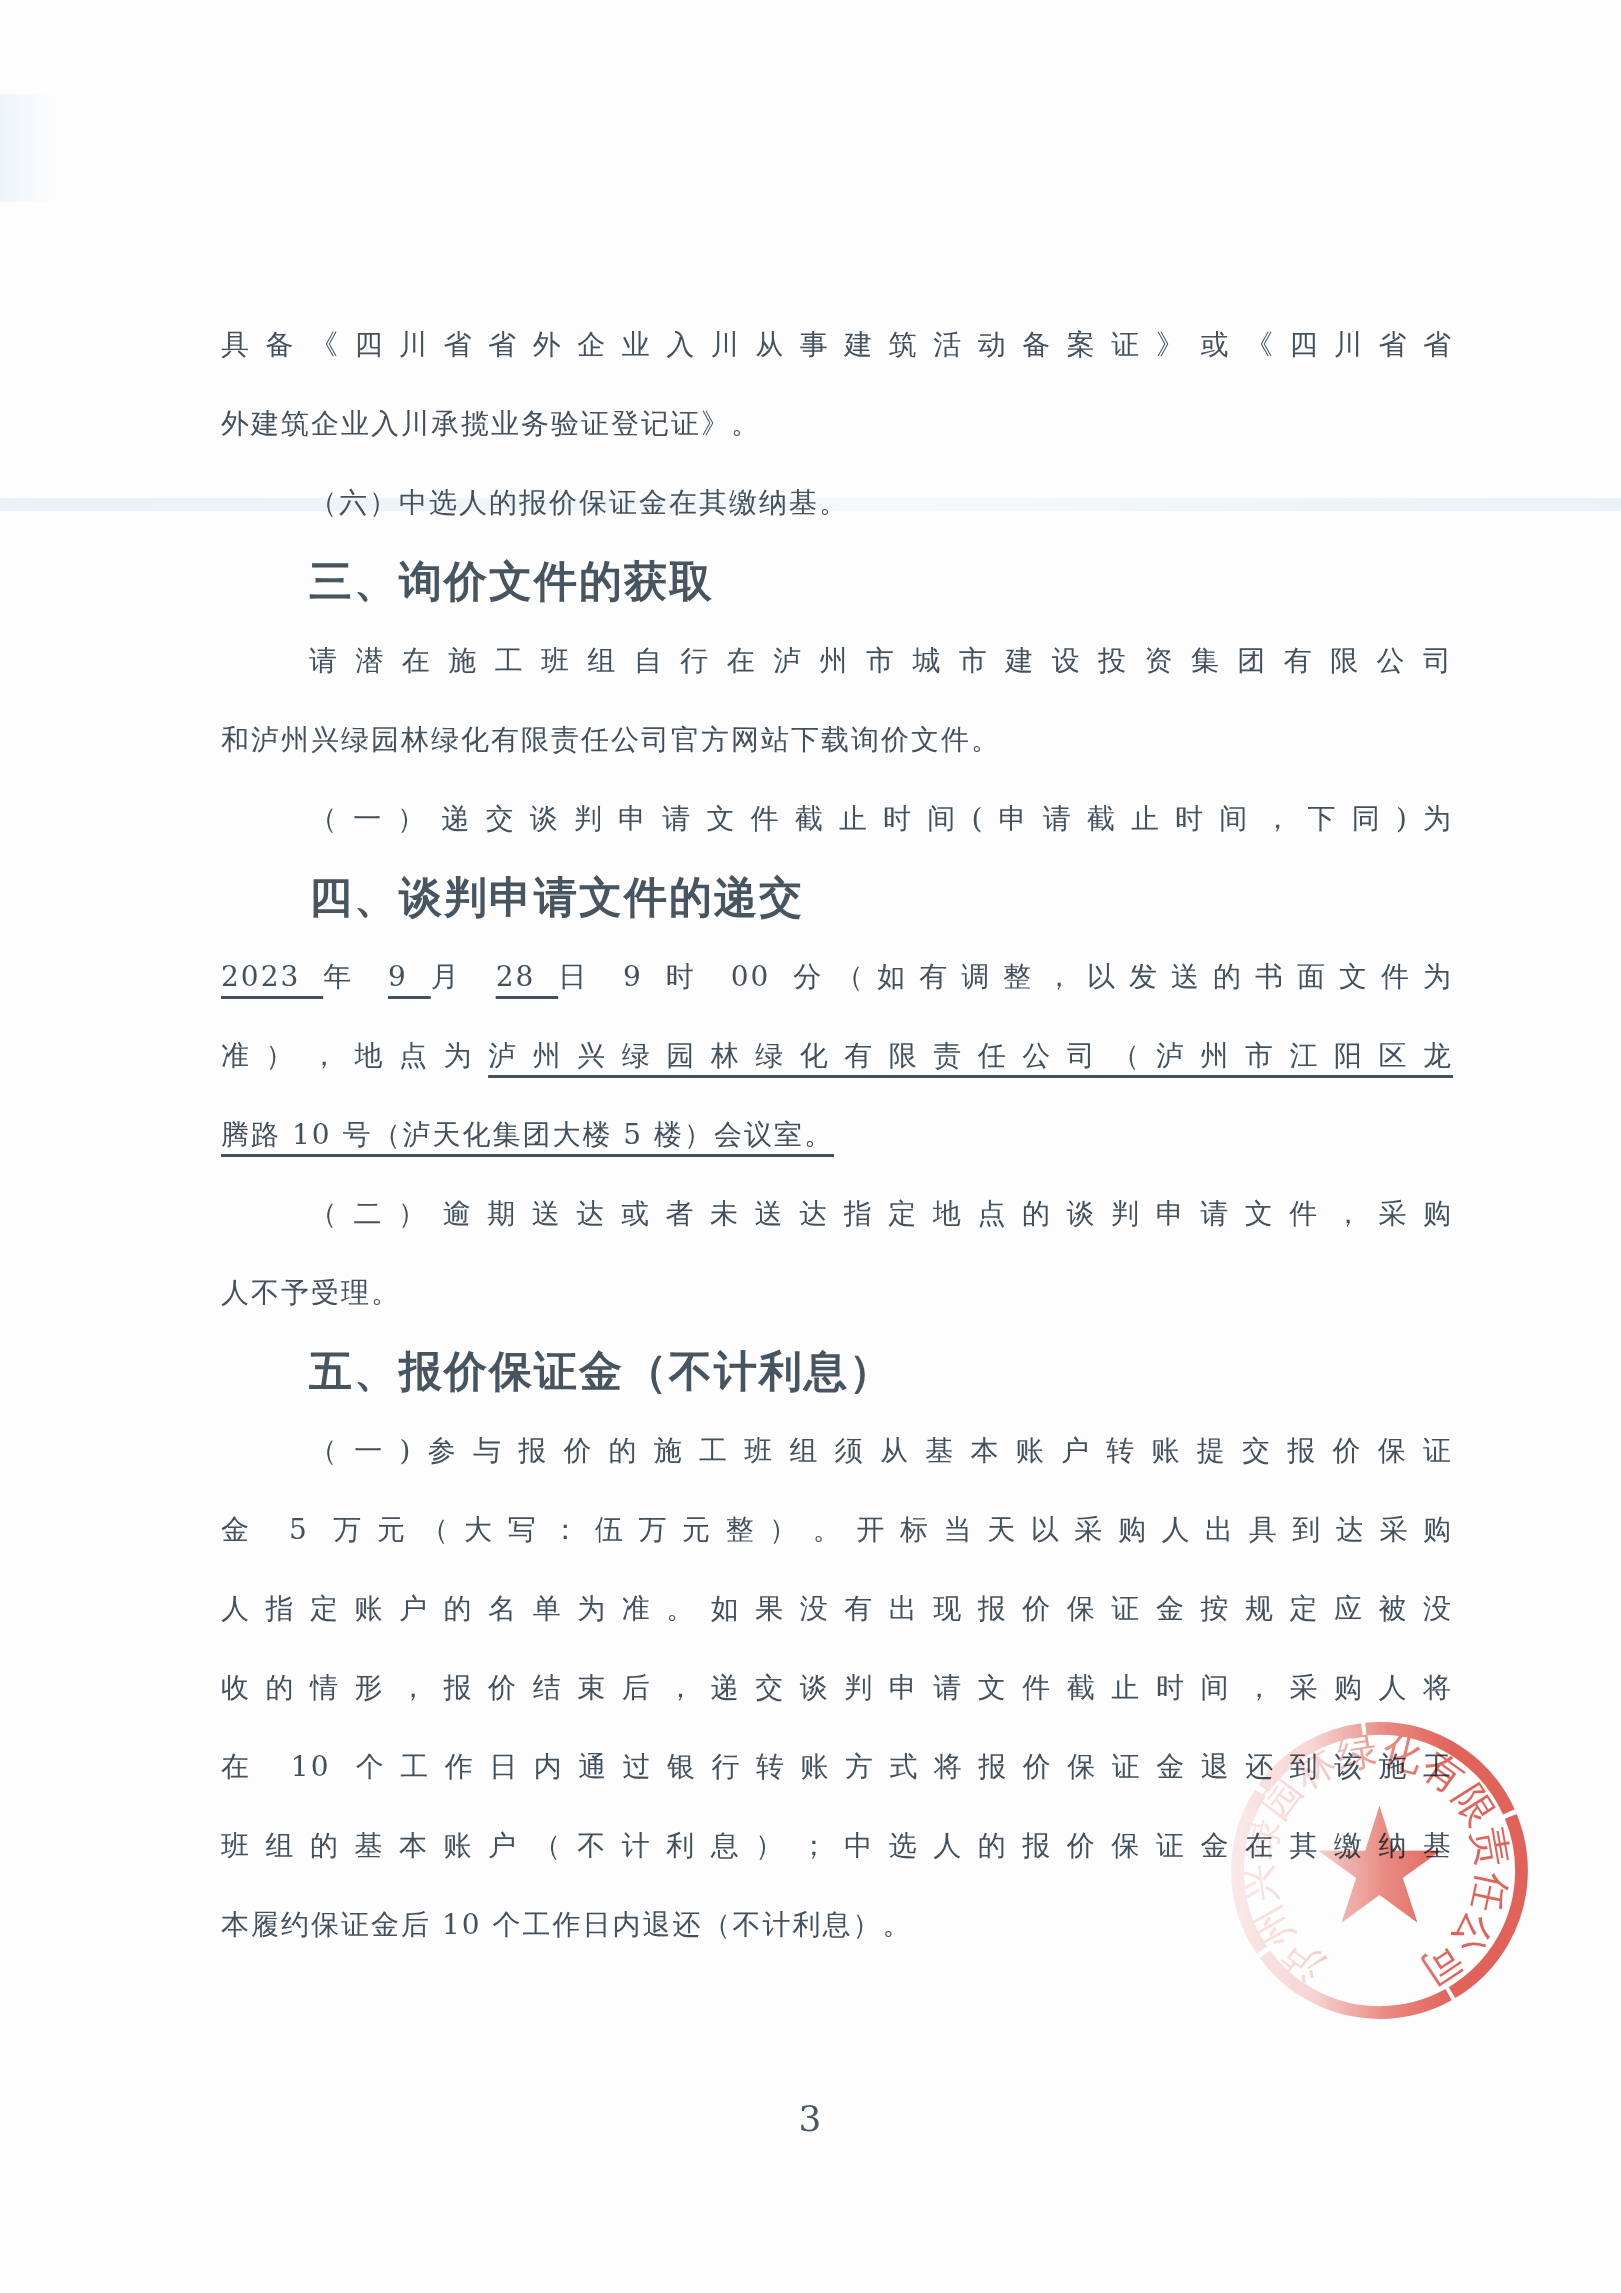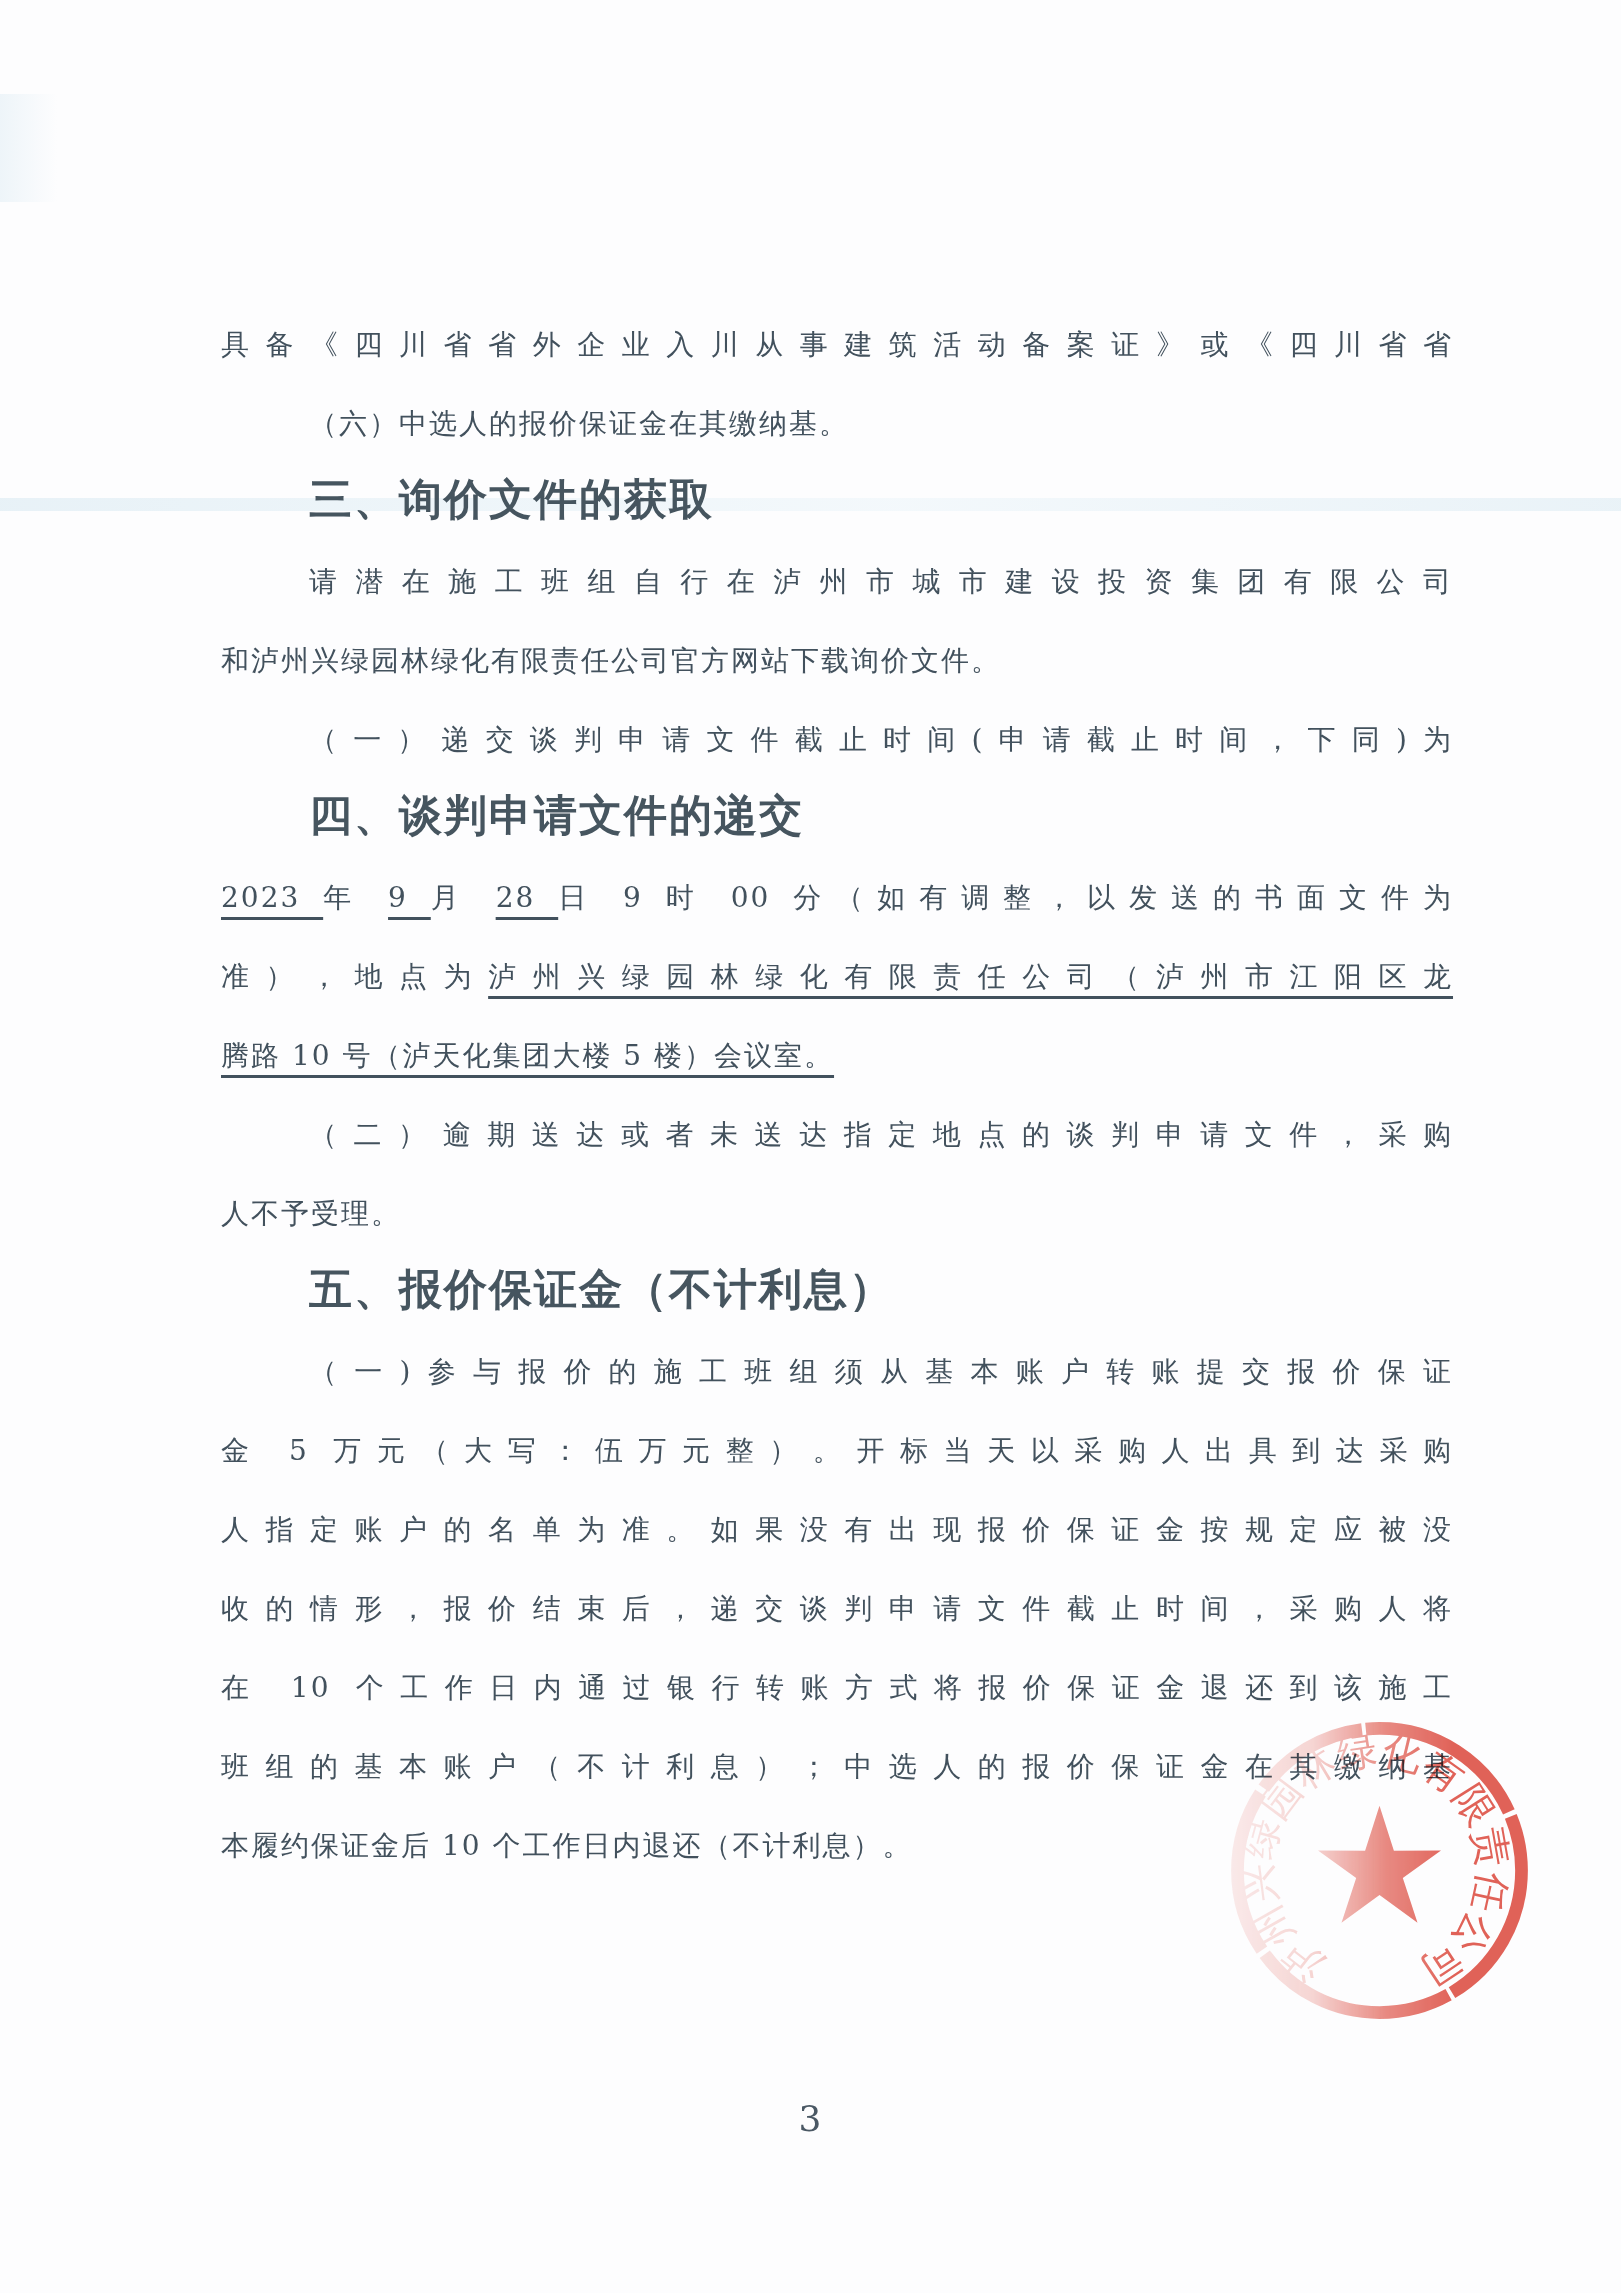"外建筑企业入川承揽业务验证登记证》。" div.line { html: none -> <div><span>外建筑企业入川承揽业务验证登记证》。</span></div> }
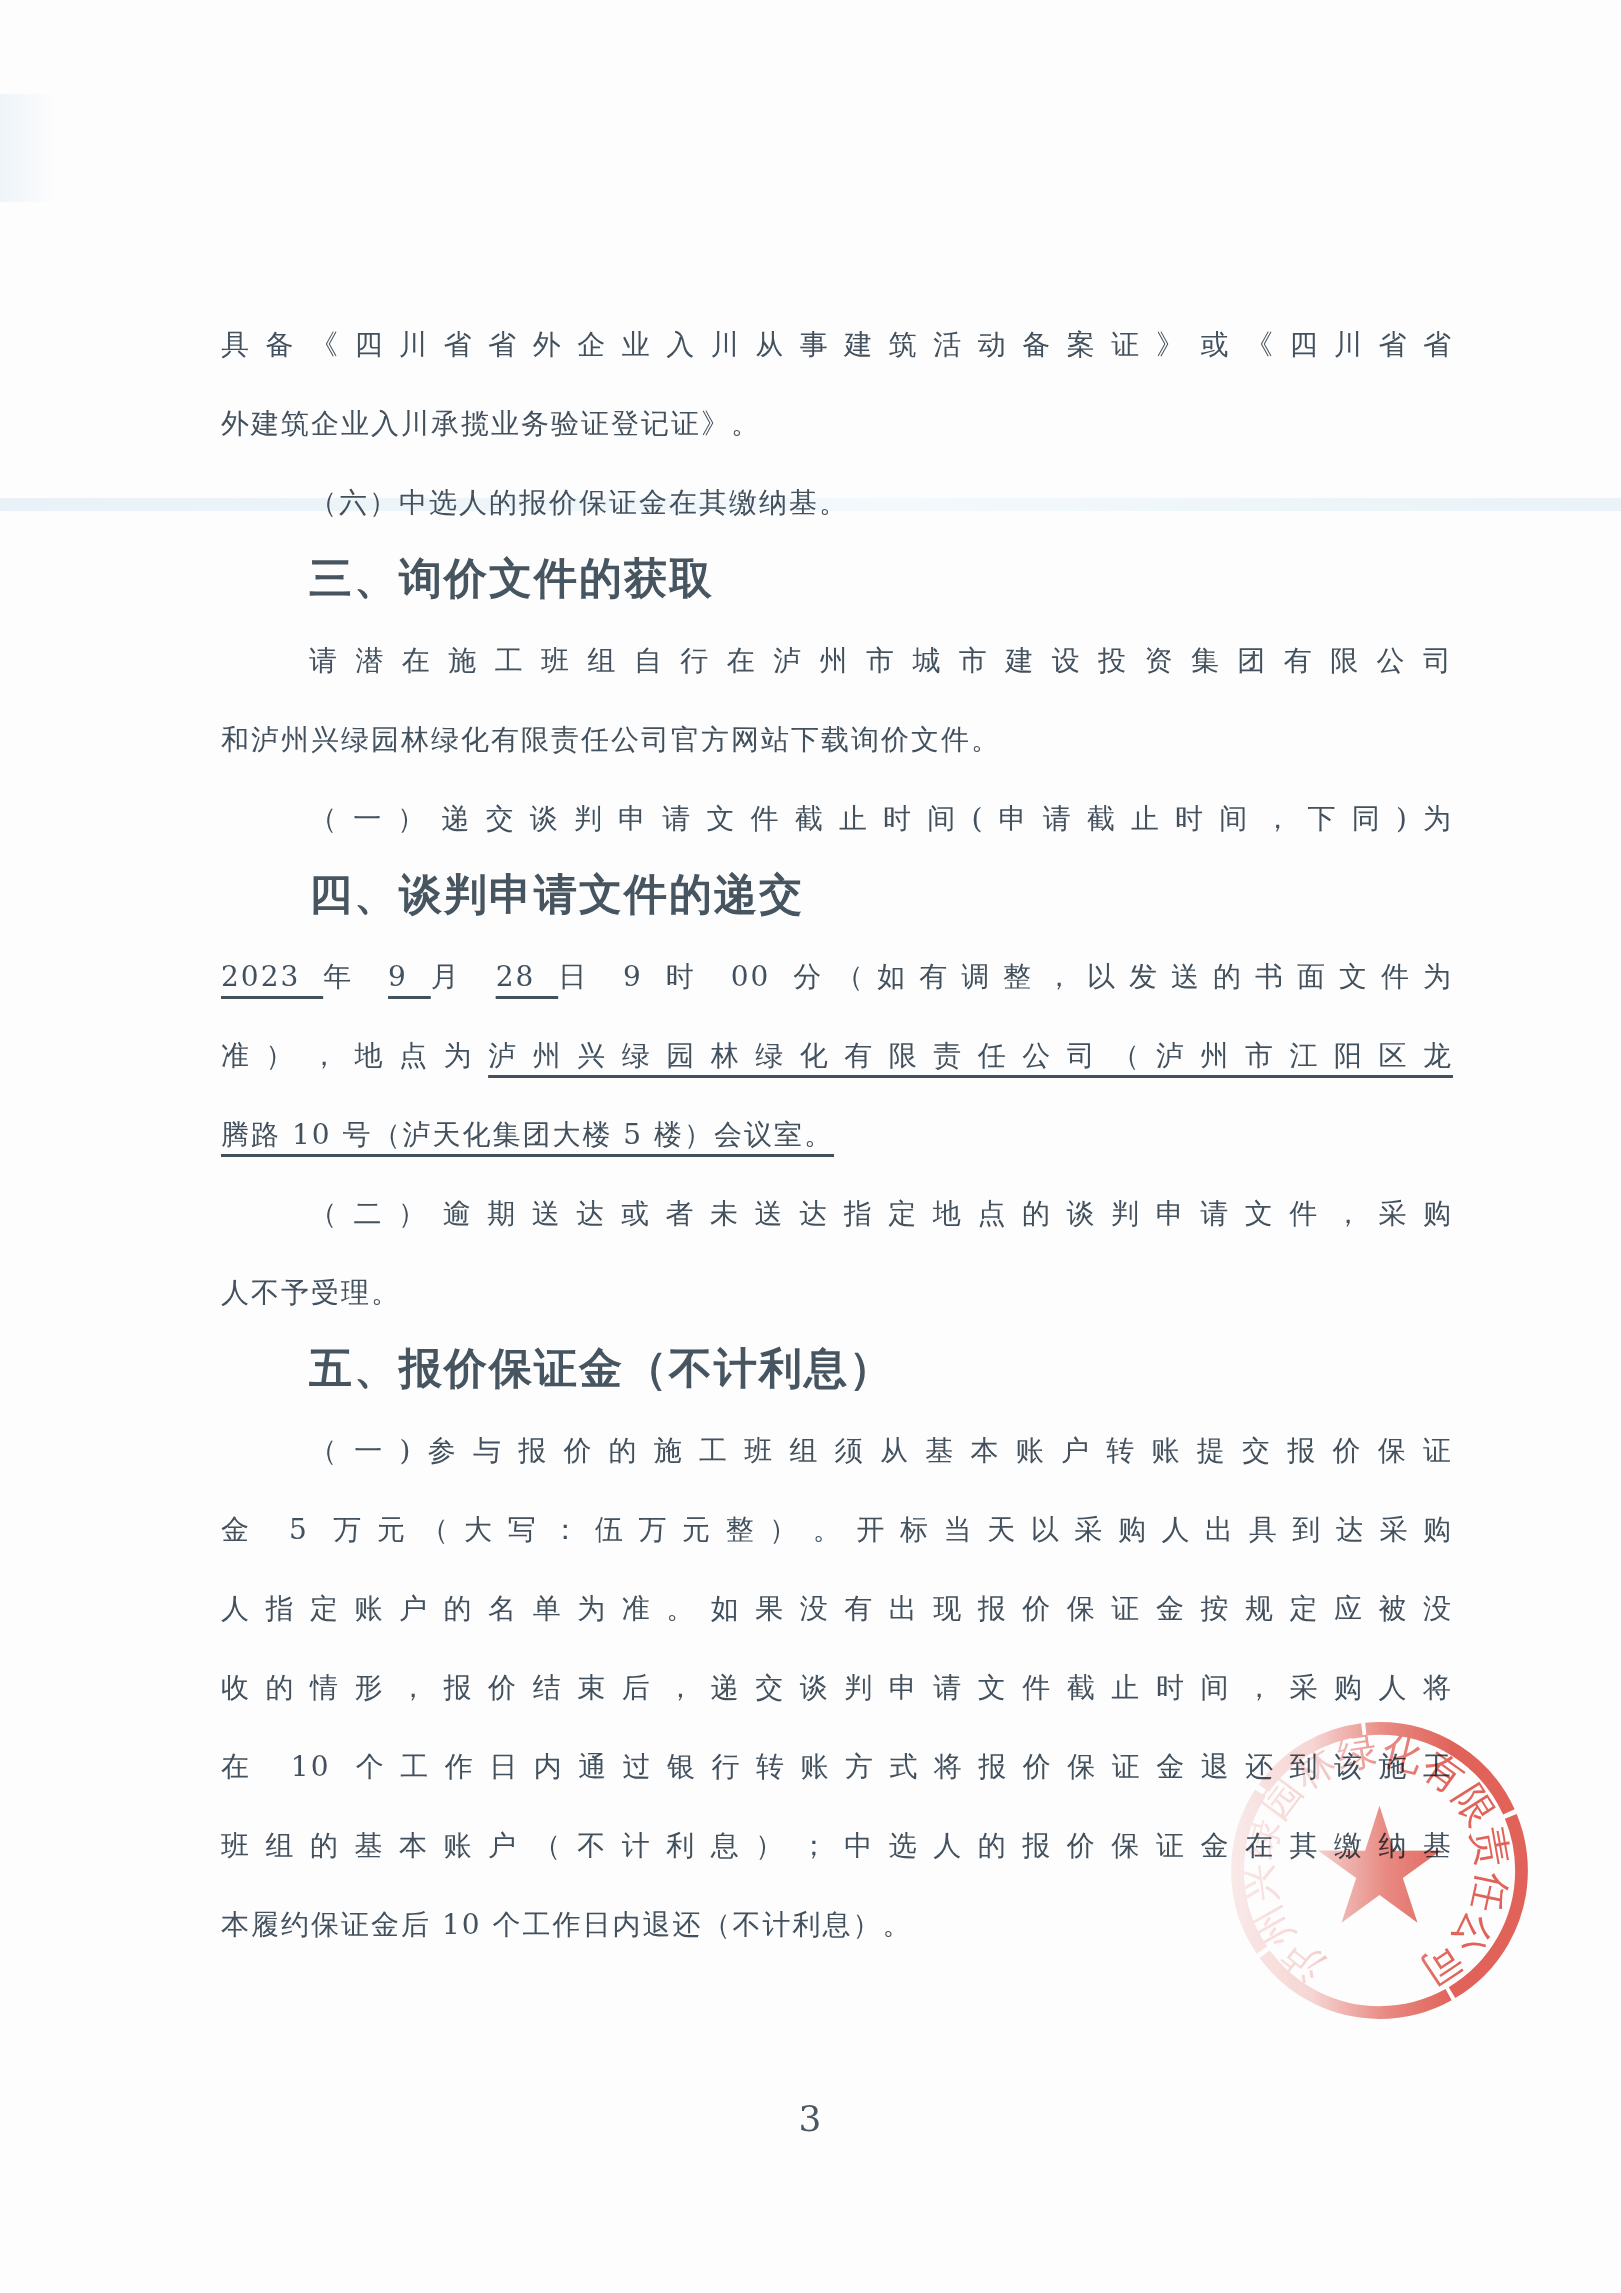"三、询价文件的获取" .line.heading { font-family: Liberation Mono, monospace -> Liberation Serif, serif }
